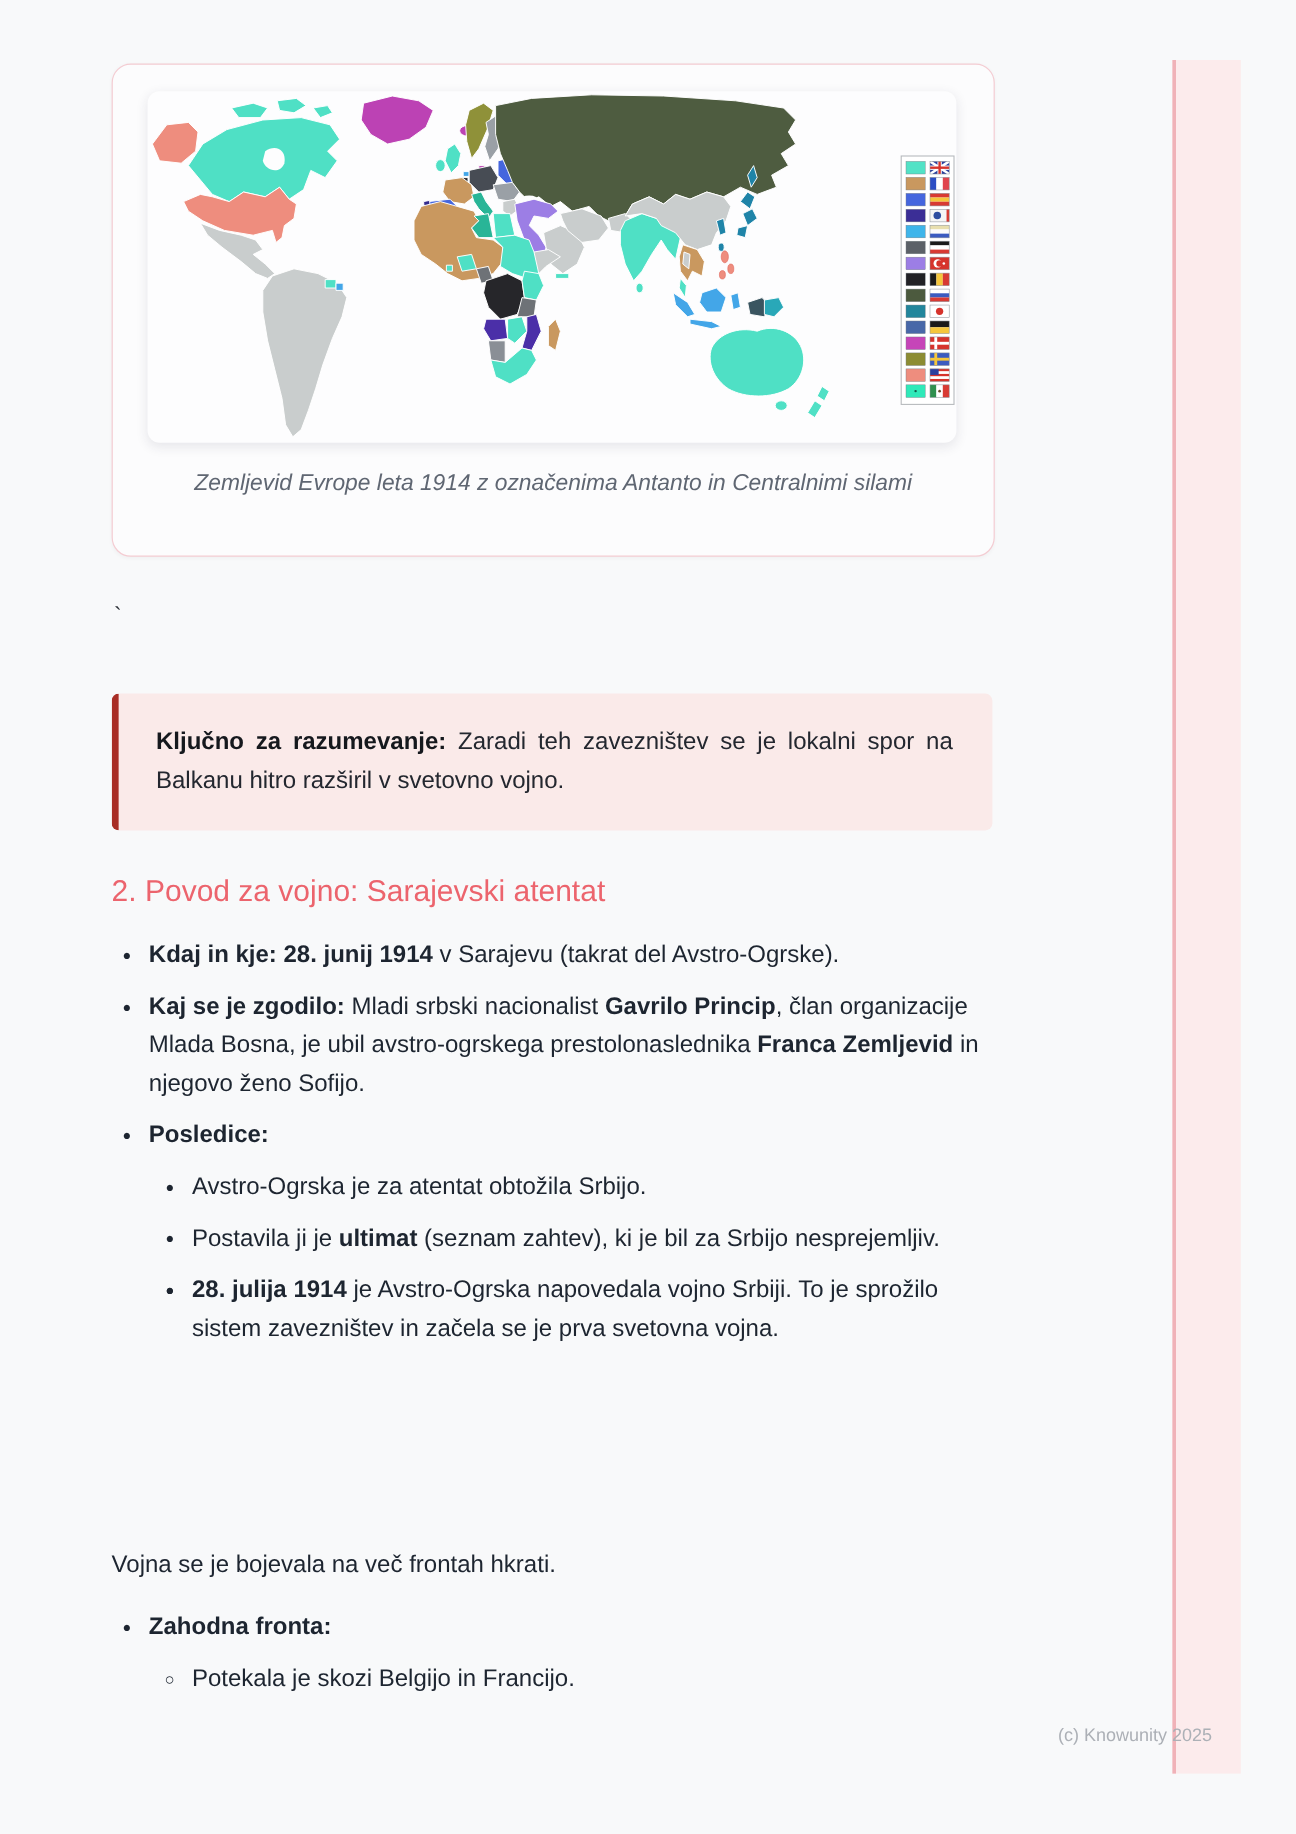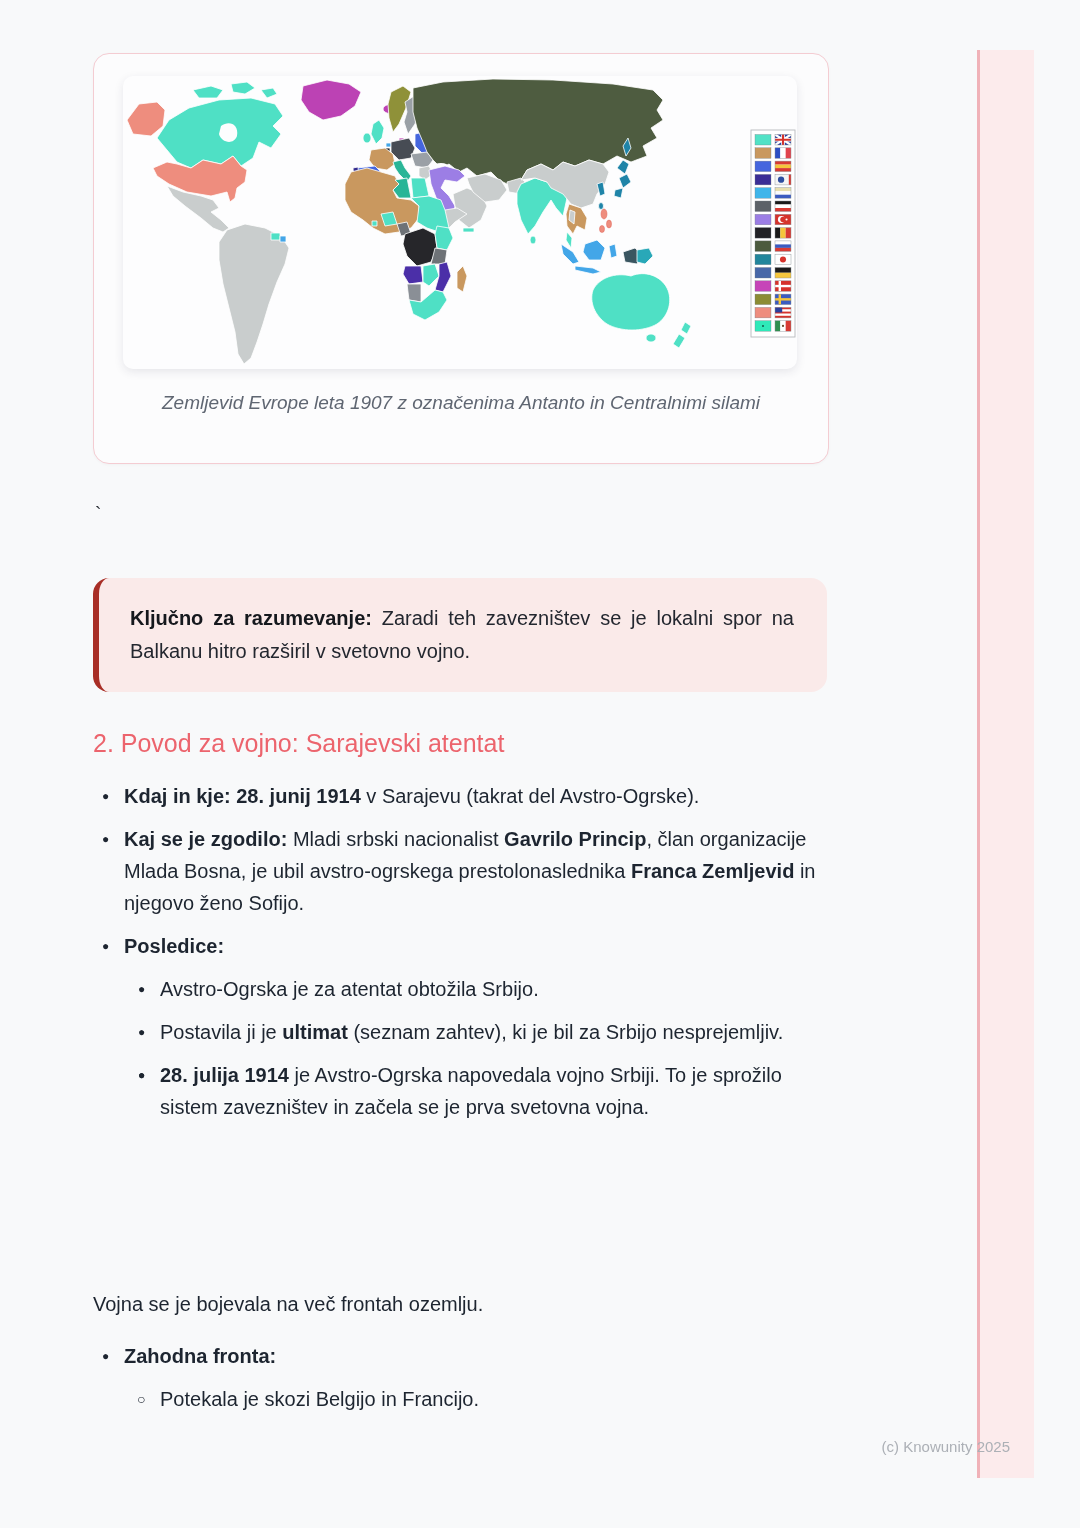"Zemljevid Evrope leta 1907 z" div.caption { text: 1907 -> 1914 }
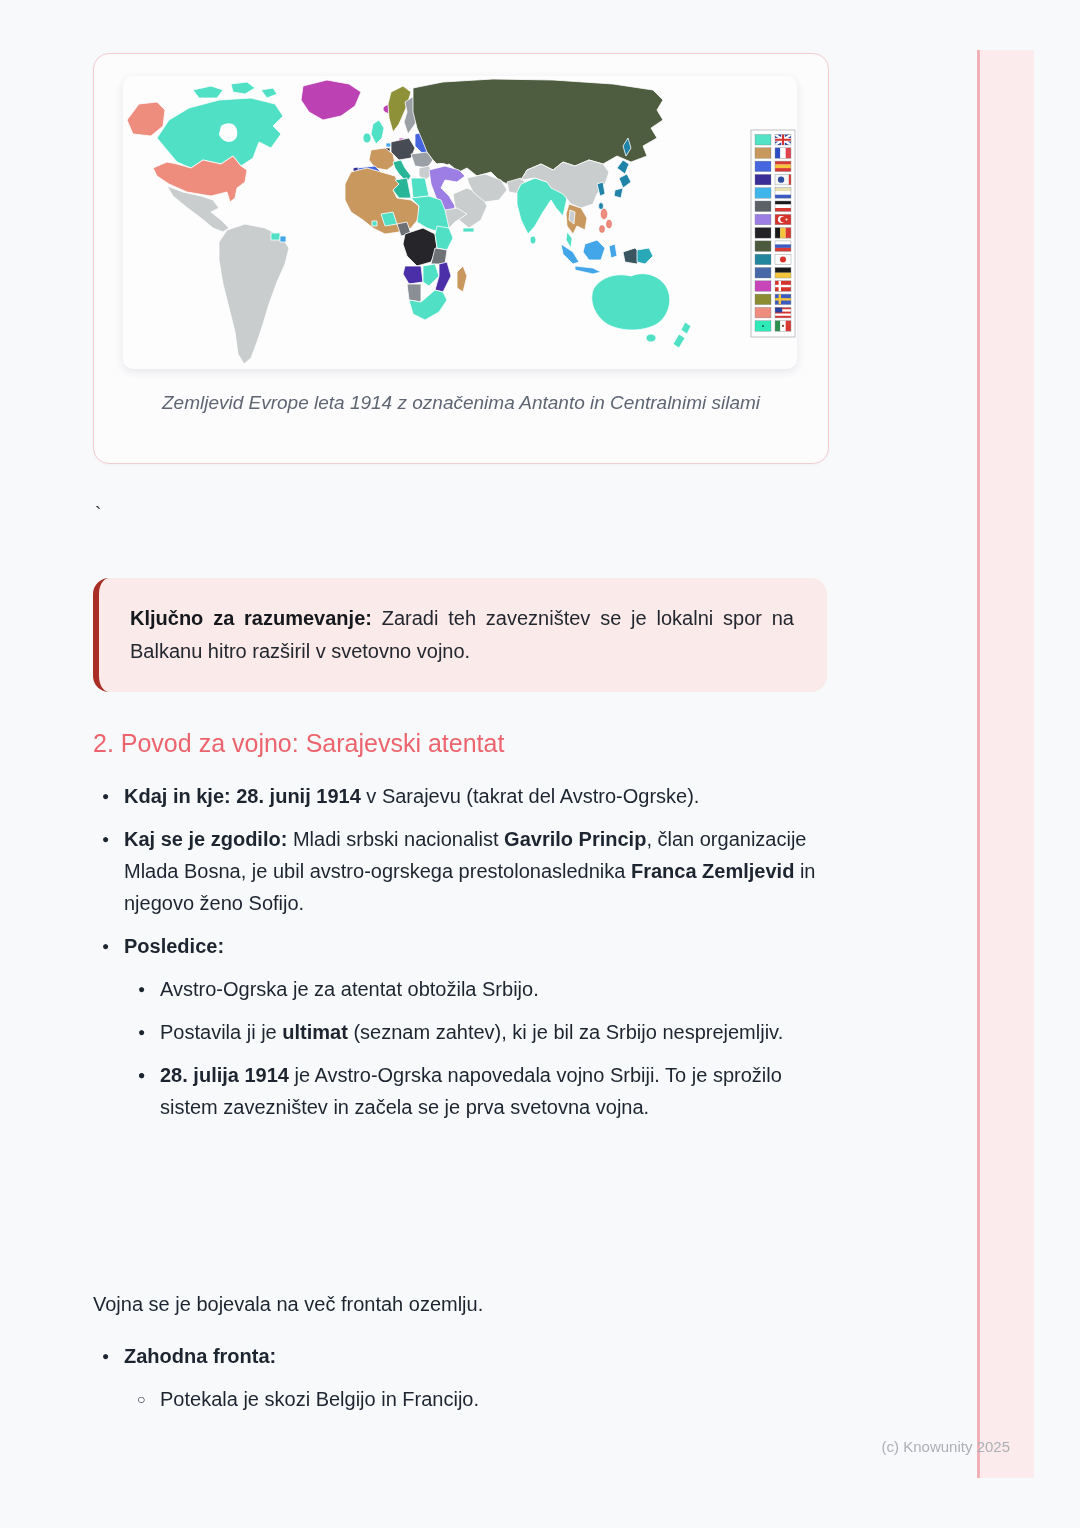"Ključno za razumevanje: Zaradi teh" .callout { border-radius: 16px -> 6px }
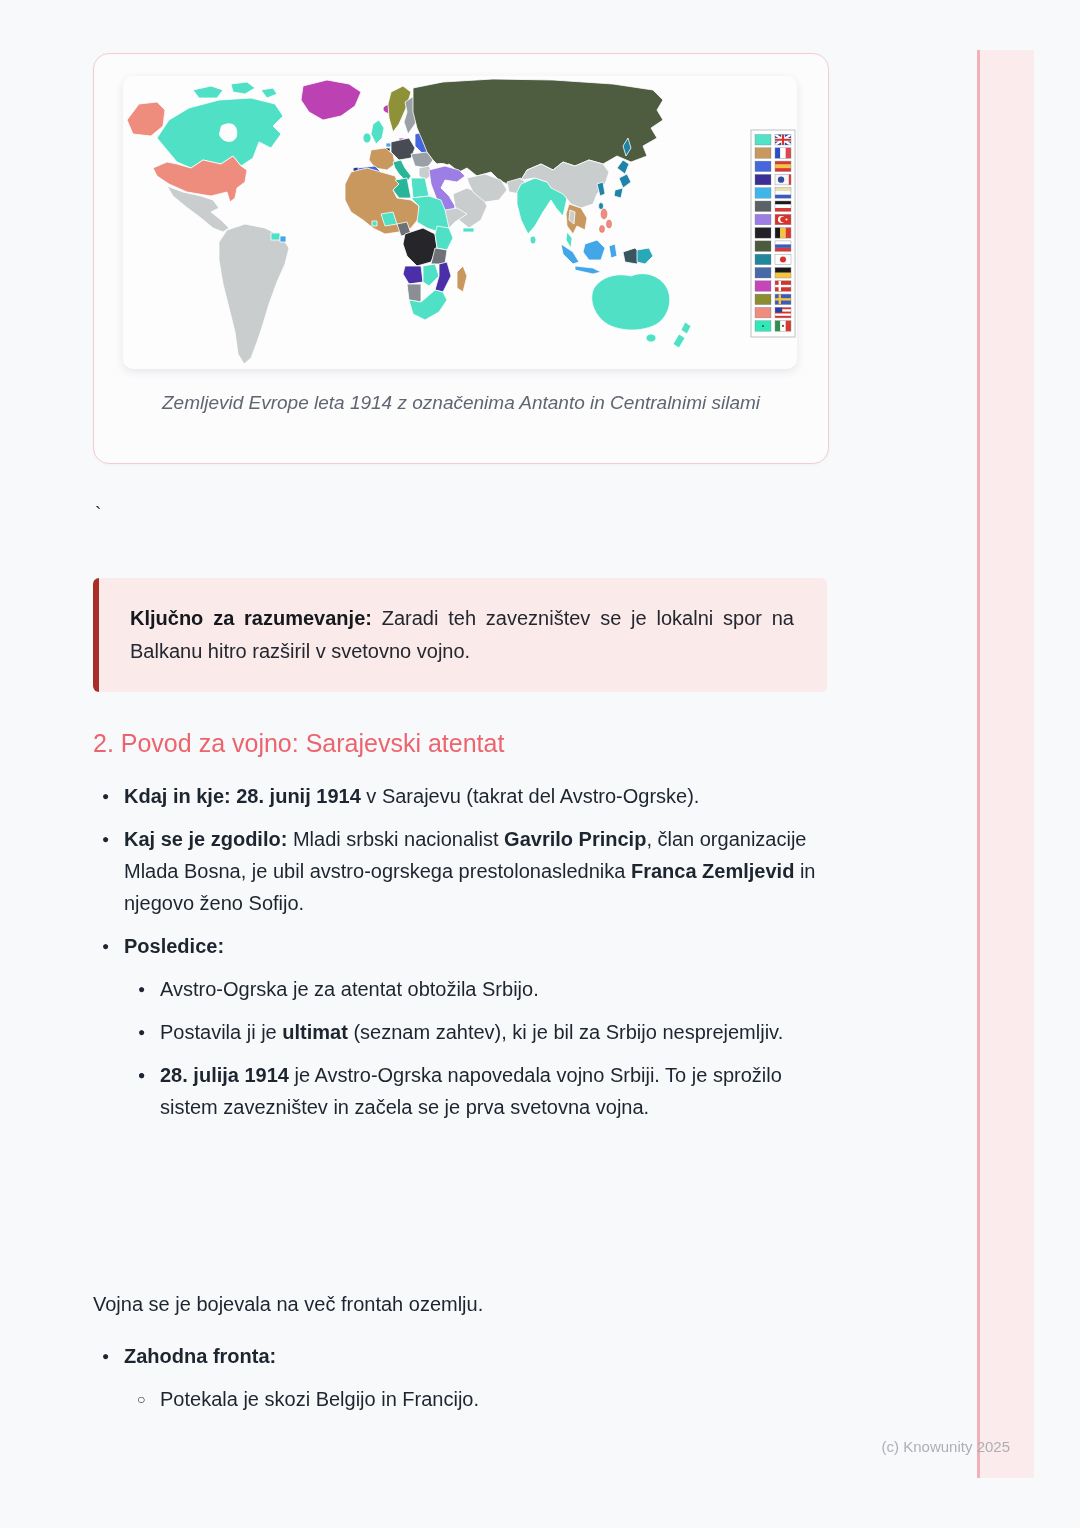"Vojna se je bojevala na" div.para { text: ozemlju -> hkrati }
